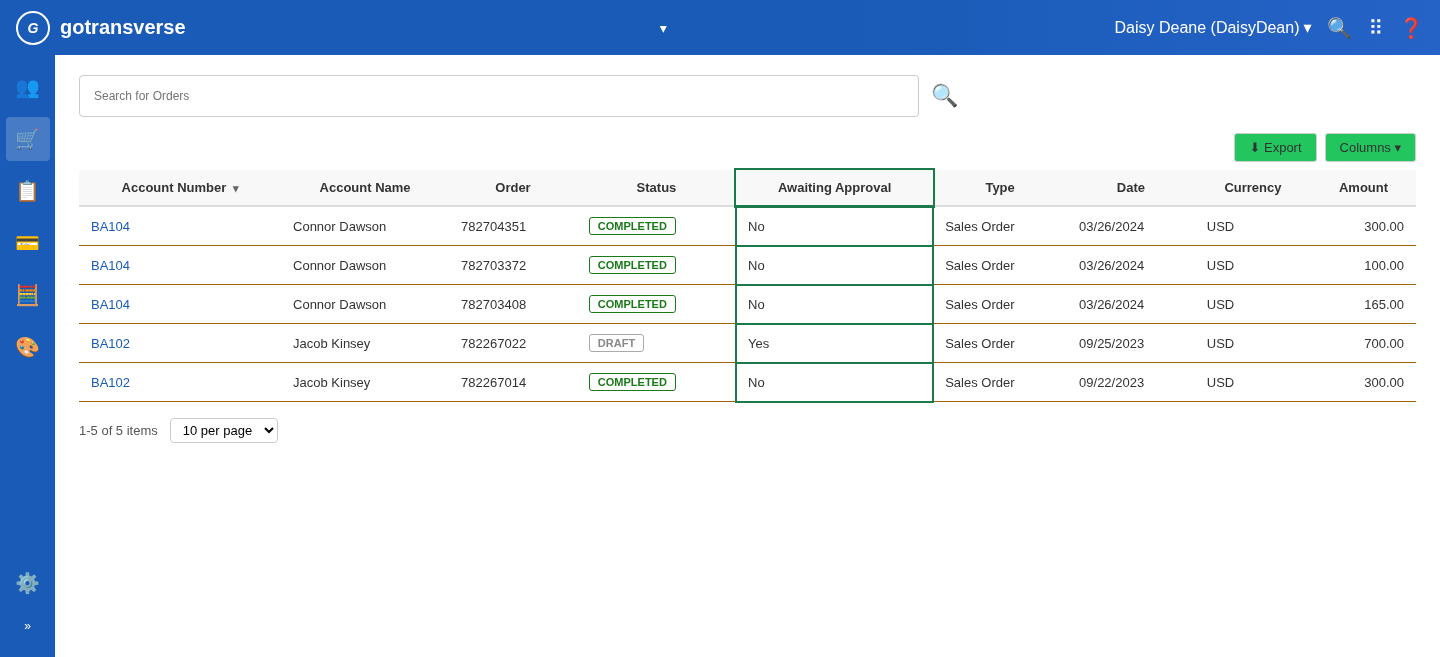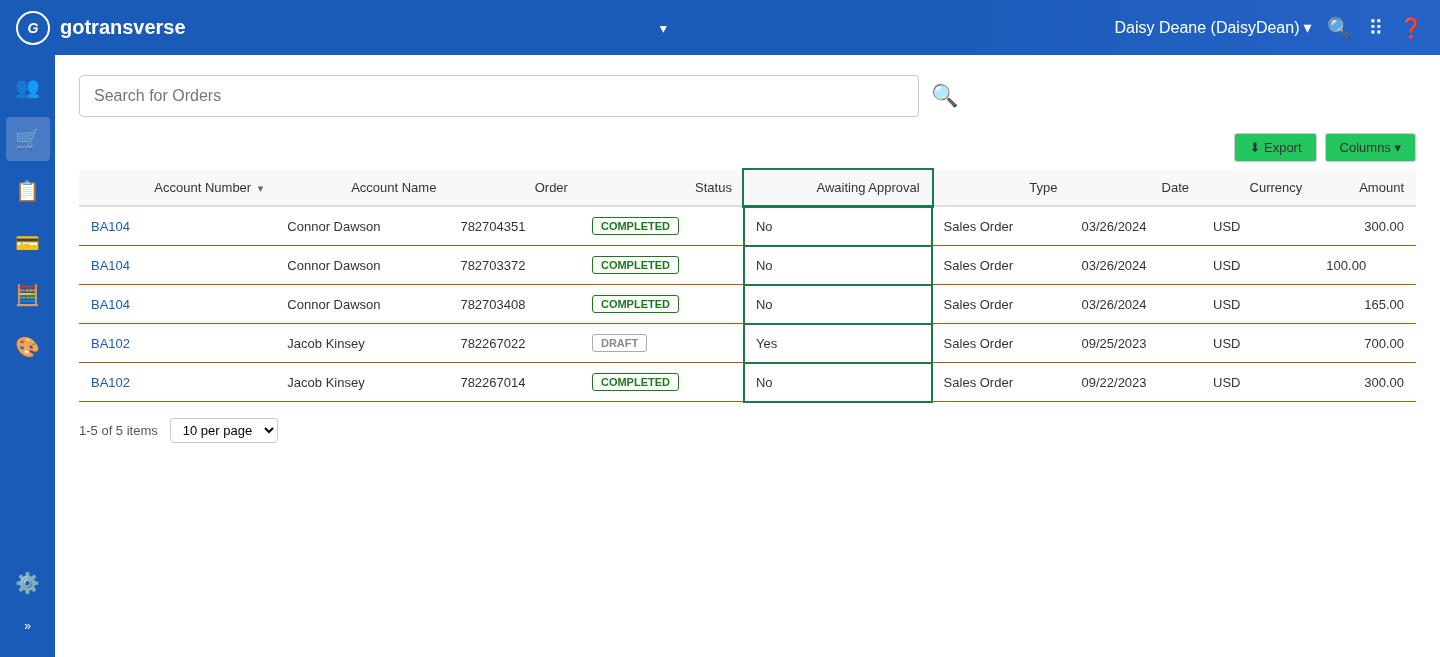"Search for Orders" .search-input { font-size: 16px -> 12px }
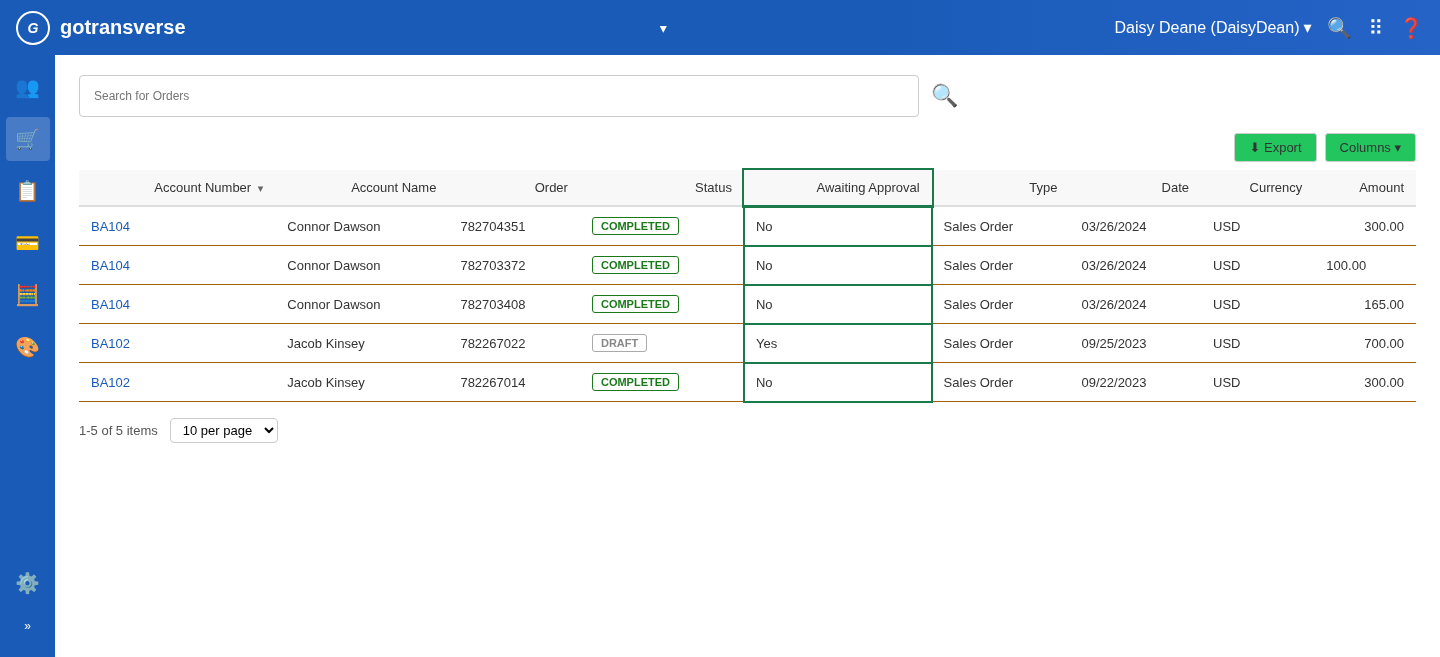"Account Number ▾" .data-table th { font-weight: 400 -> 700; text-align: right -> center }
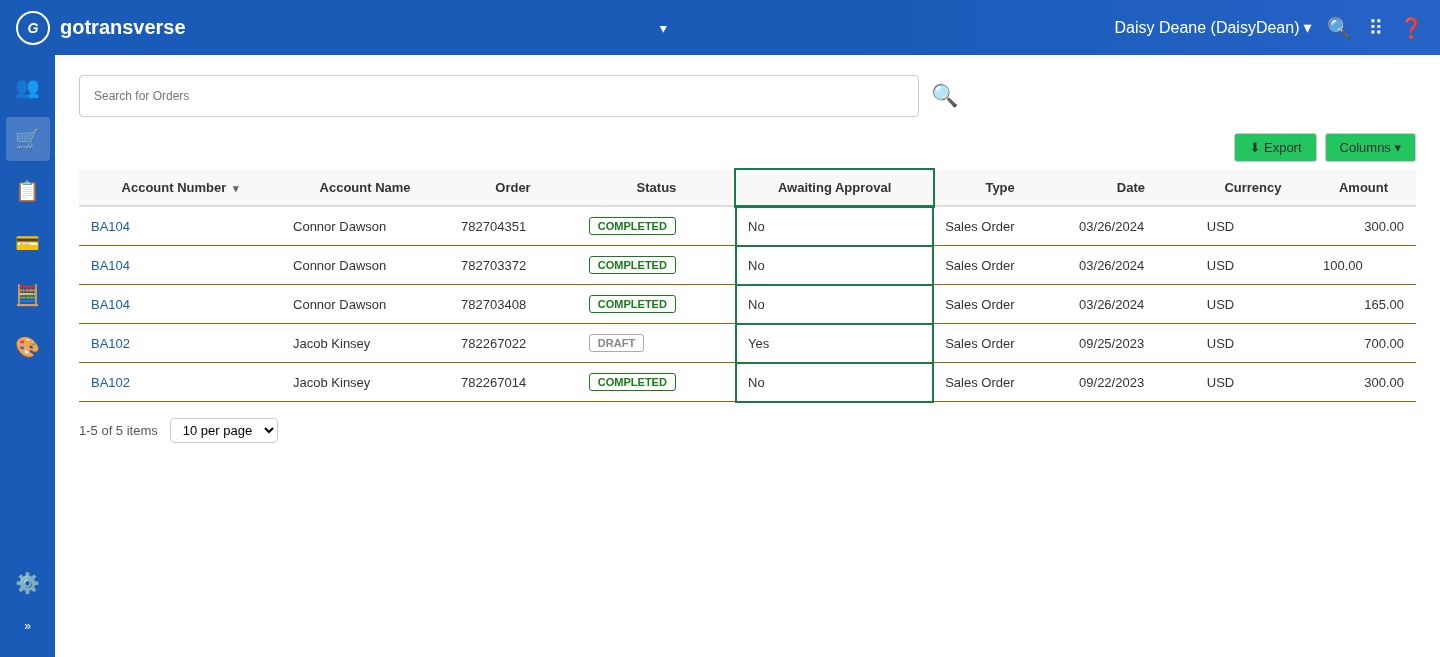"100.00" td { text-align: left -> right }
